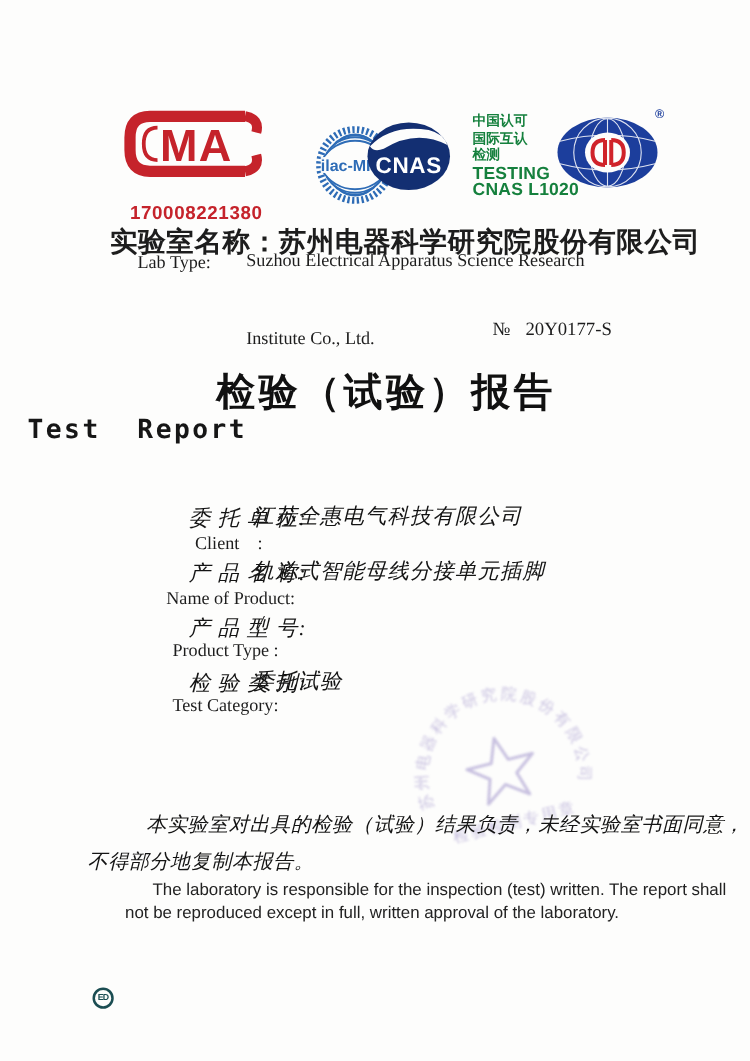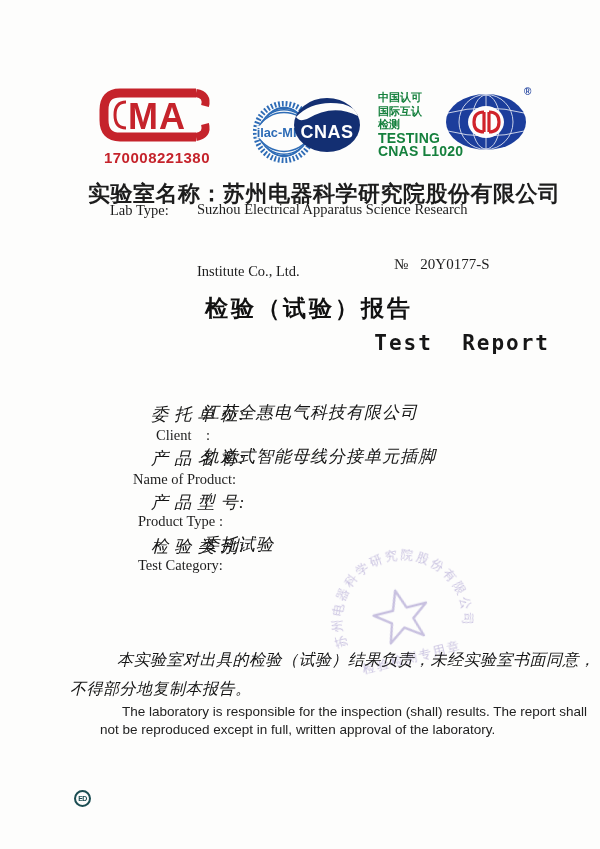"170008221380" .cma-number { margin-top: 3px -> 15px }
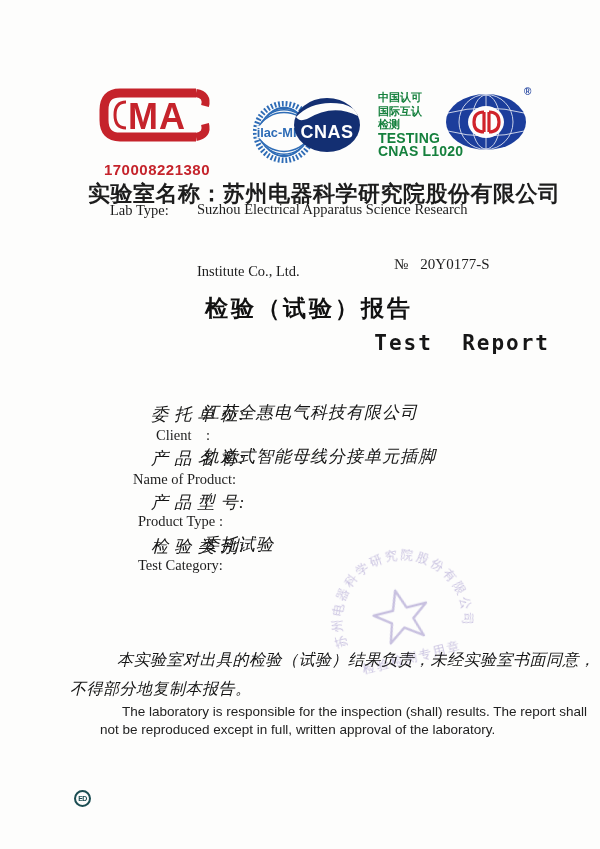"检验（试验）报告" .title-zh { font-size: 23px -> 31px }
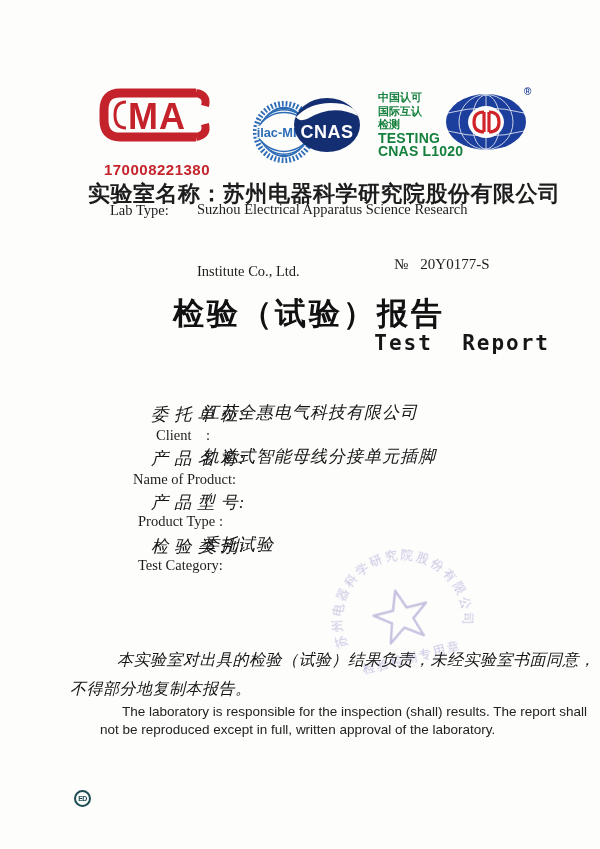"Test Report" .title-en { margin-left: 32px -> none; text-align: right -> left }
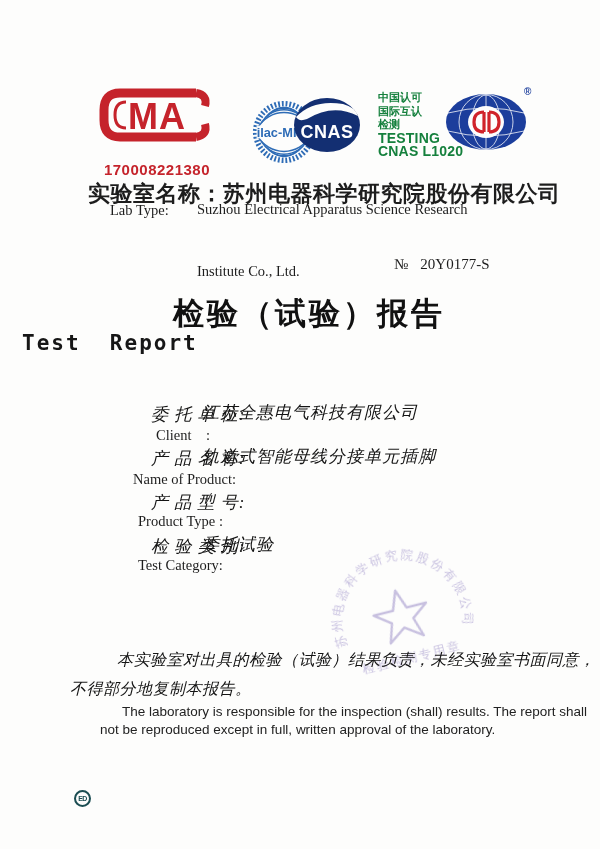"The laboratory is responsible for" div.disc-en-1 { text: shall) results -> test) written }
